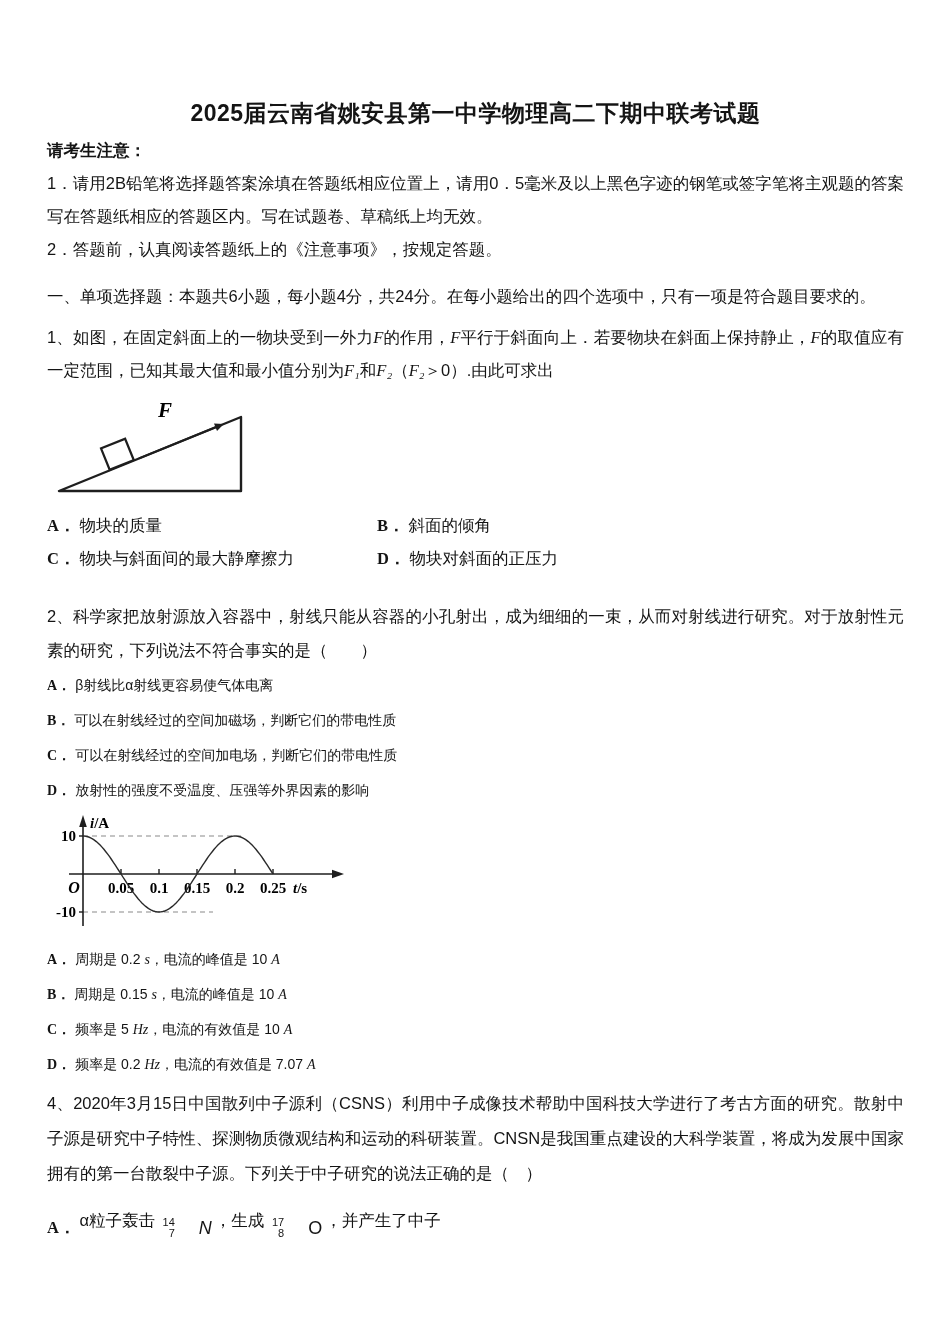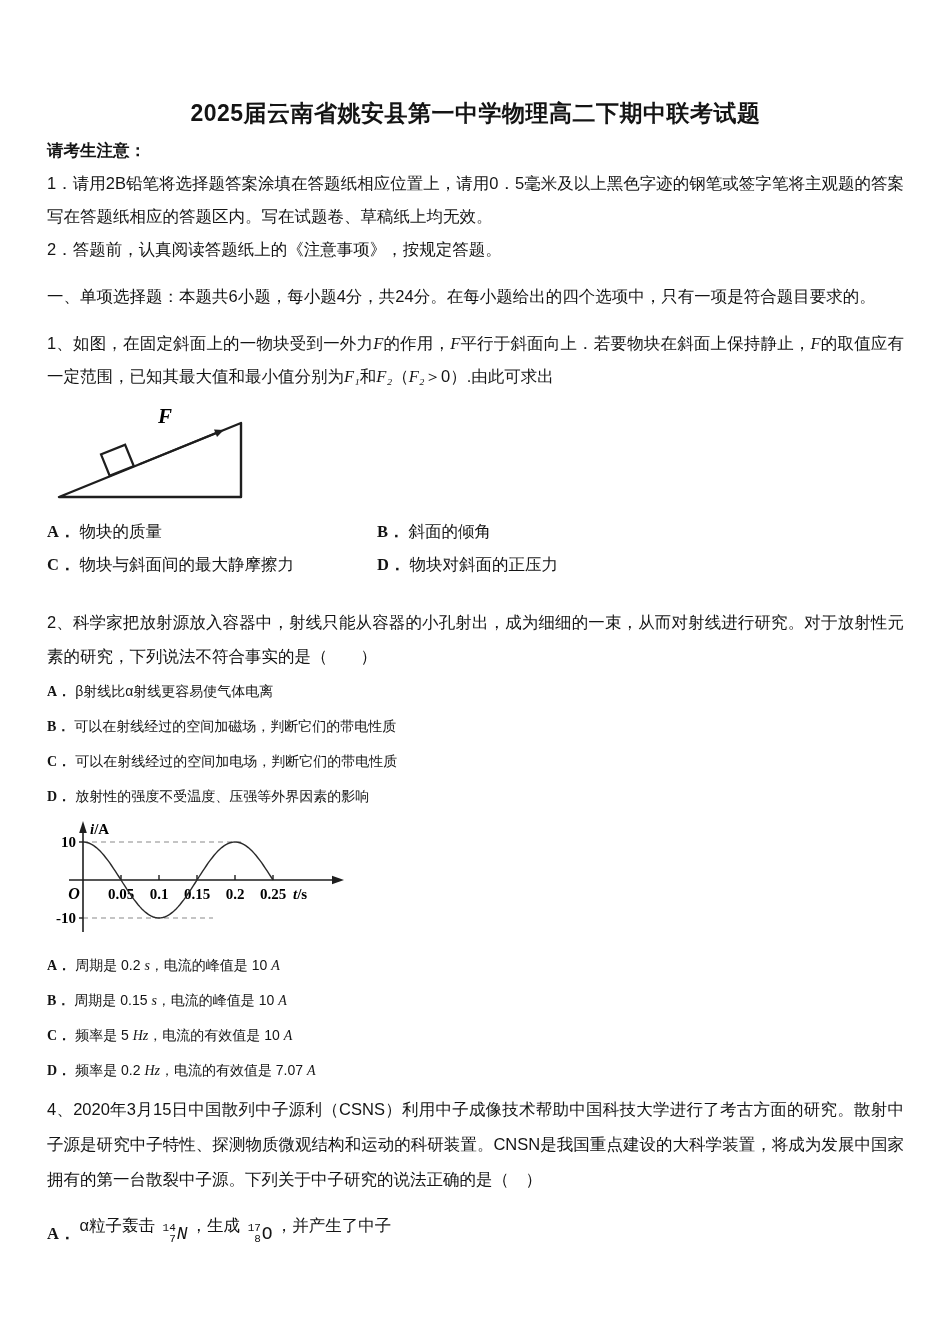"1、如图，在固定斜面上的一物块受到一外力F的作用，F平行于斜面向上．若要物块在斜" .q-stem { margin-top: 14px -> 8px }
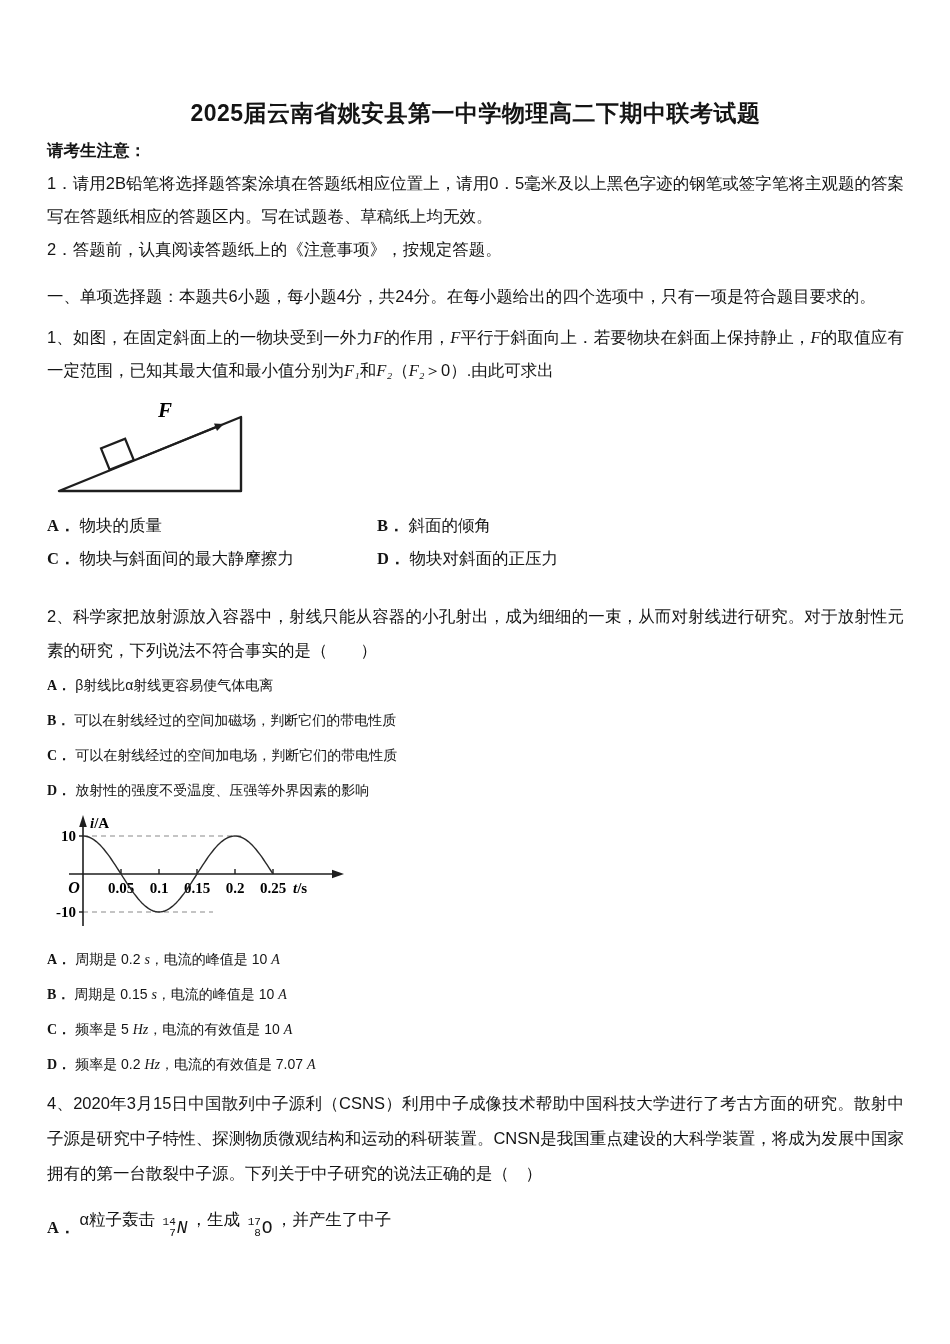"14" .nuclide { font-family: Liberation Mono, monospace -> Liberation Sans, sans-serif; gap: none -> 23px }
